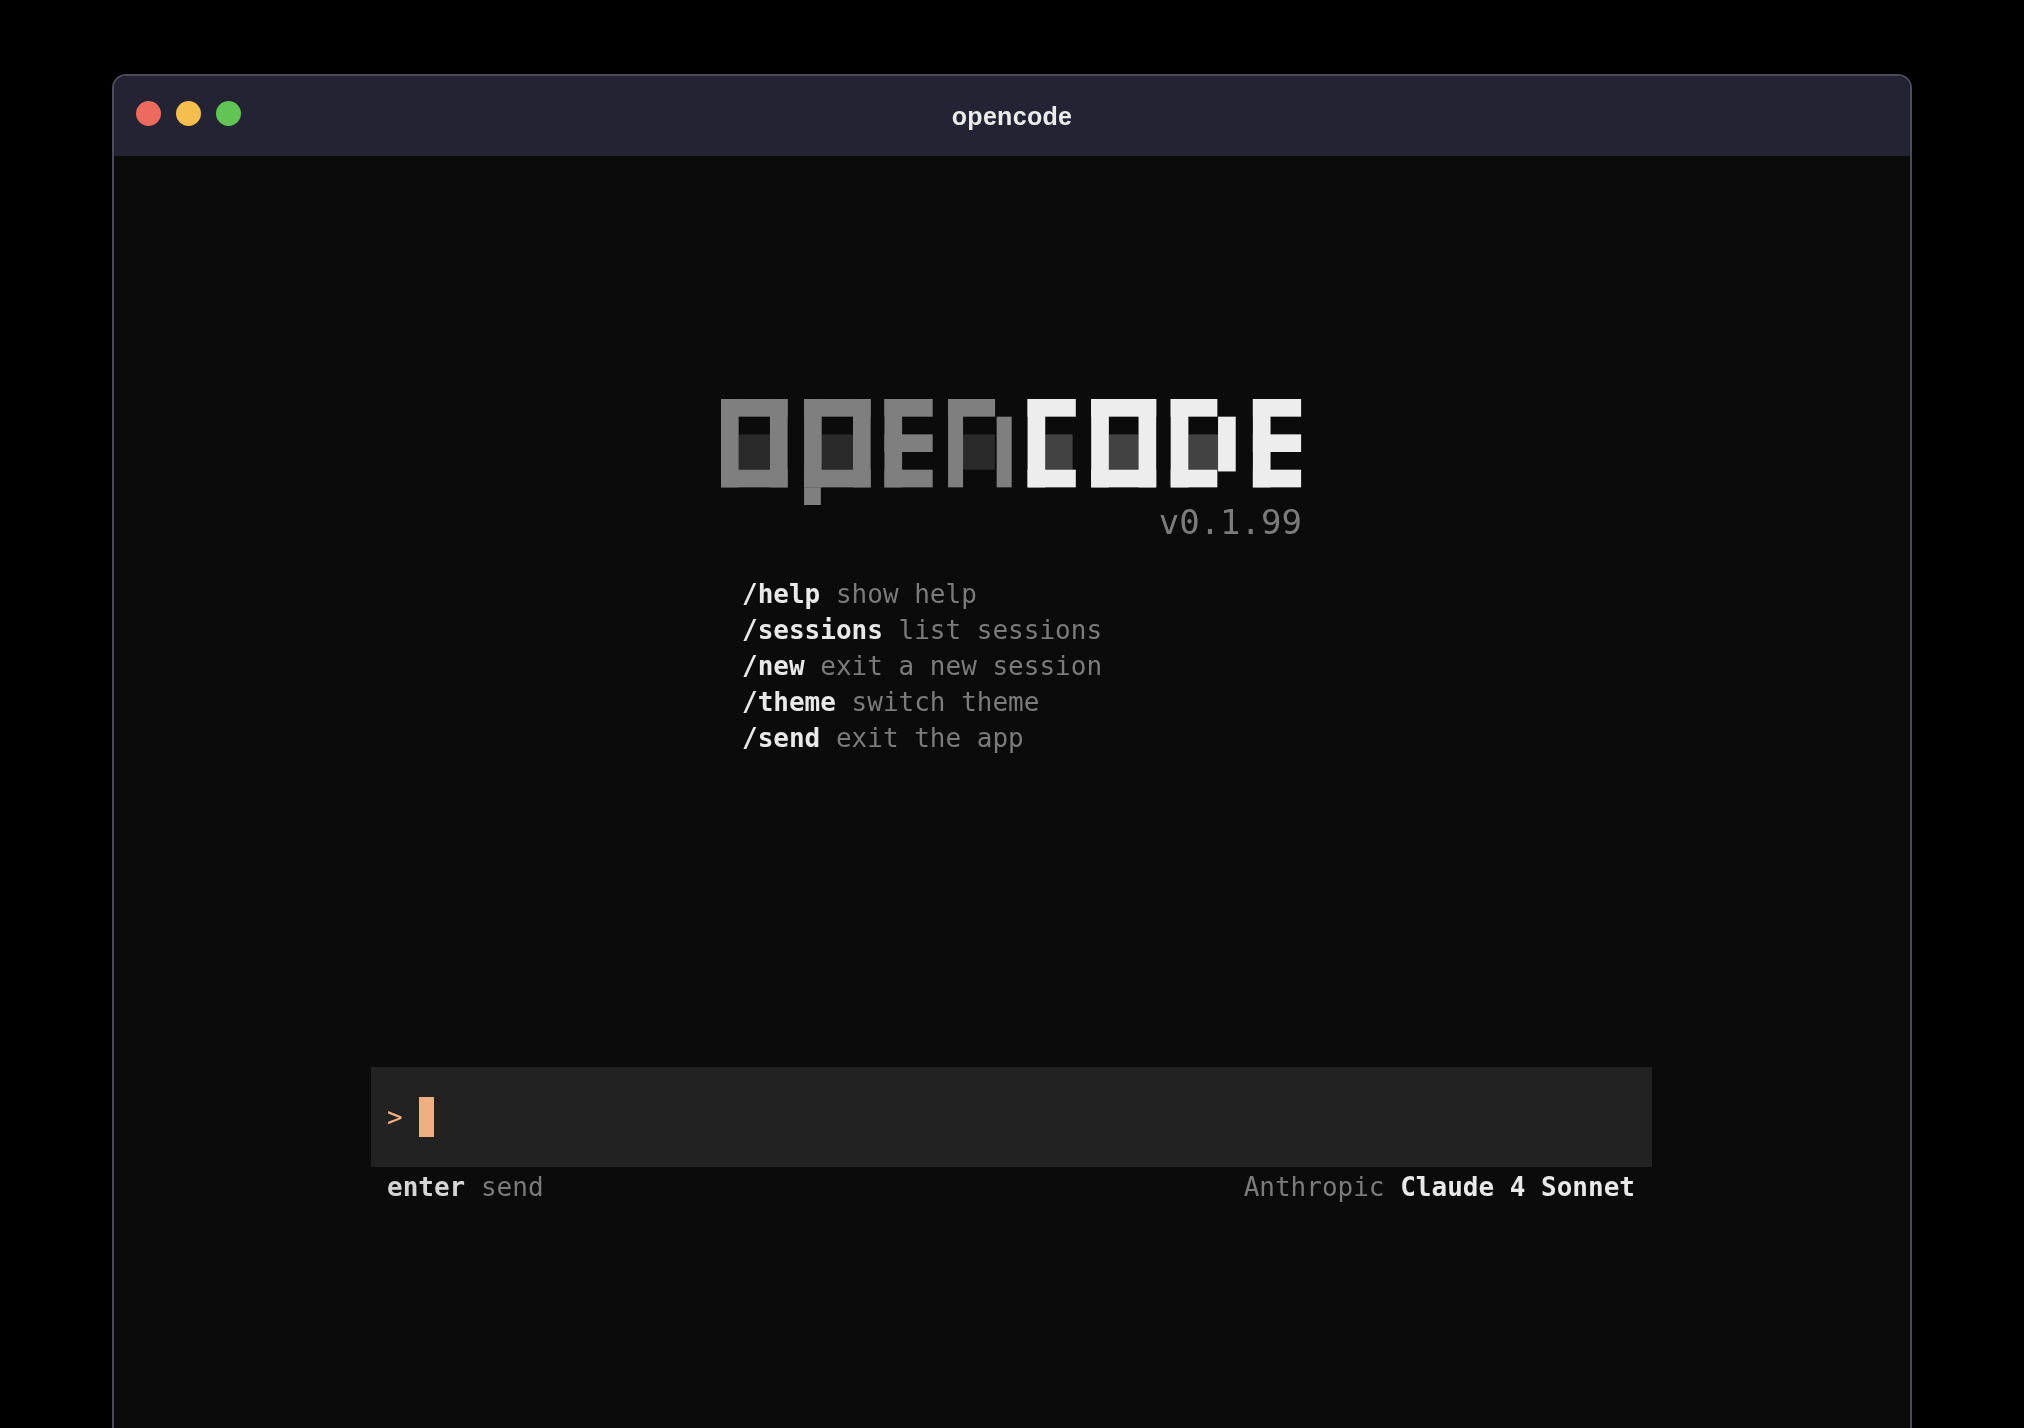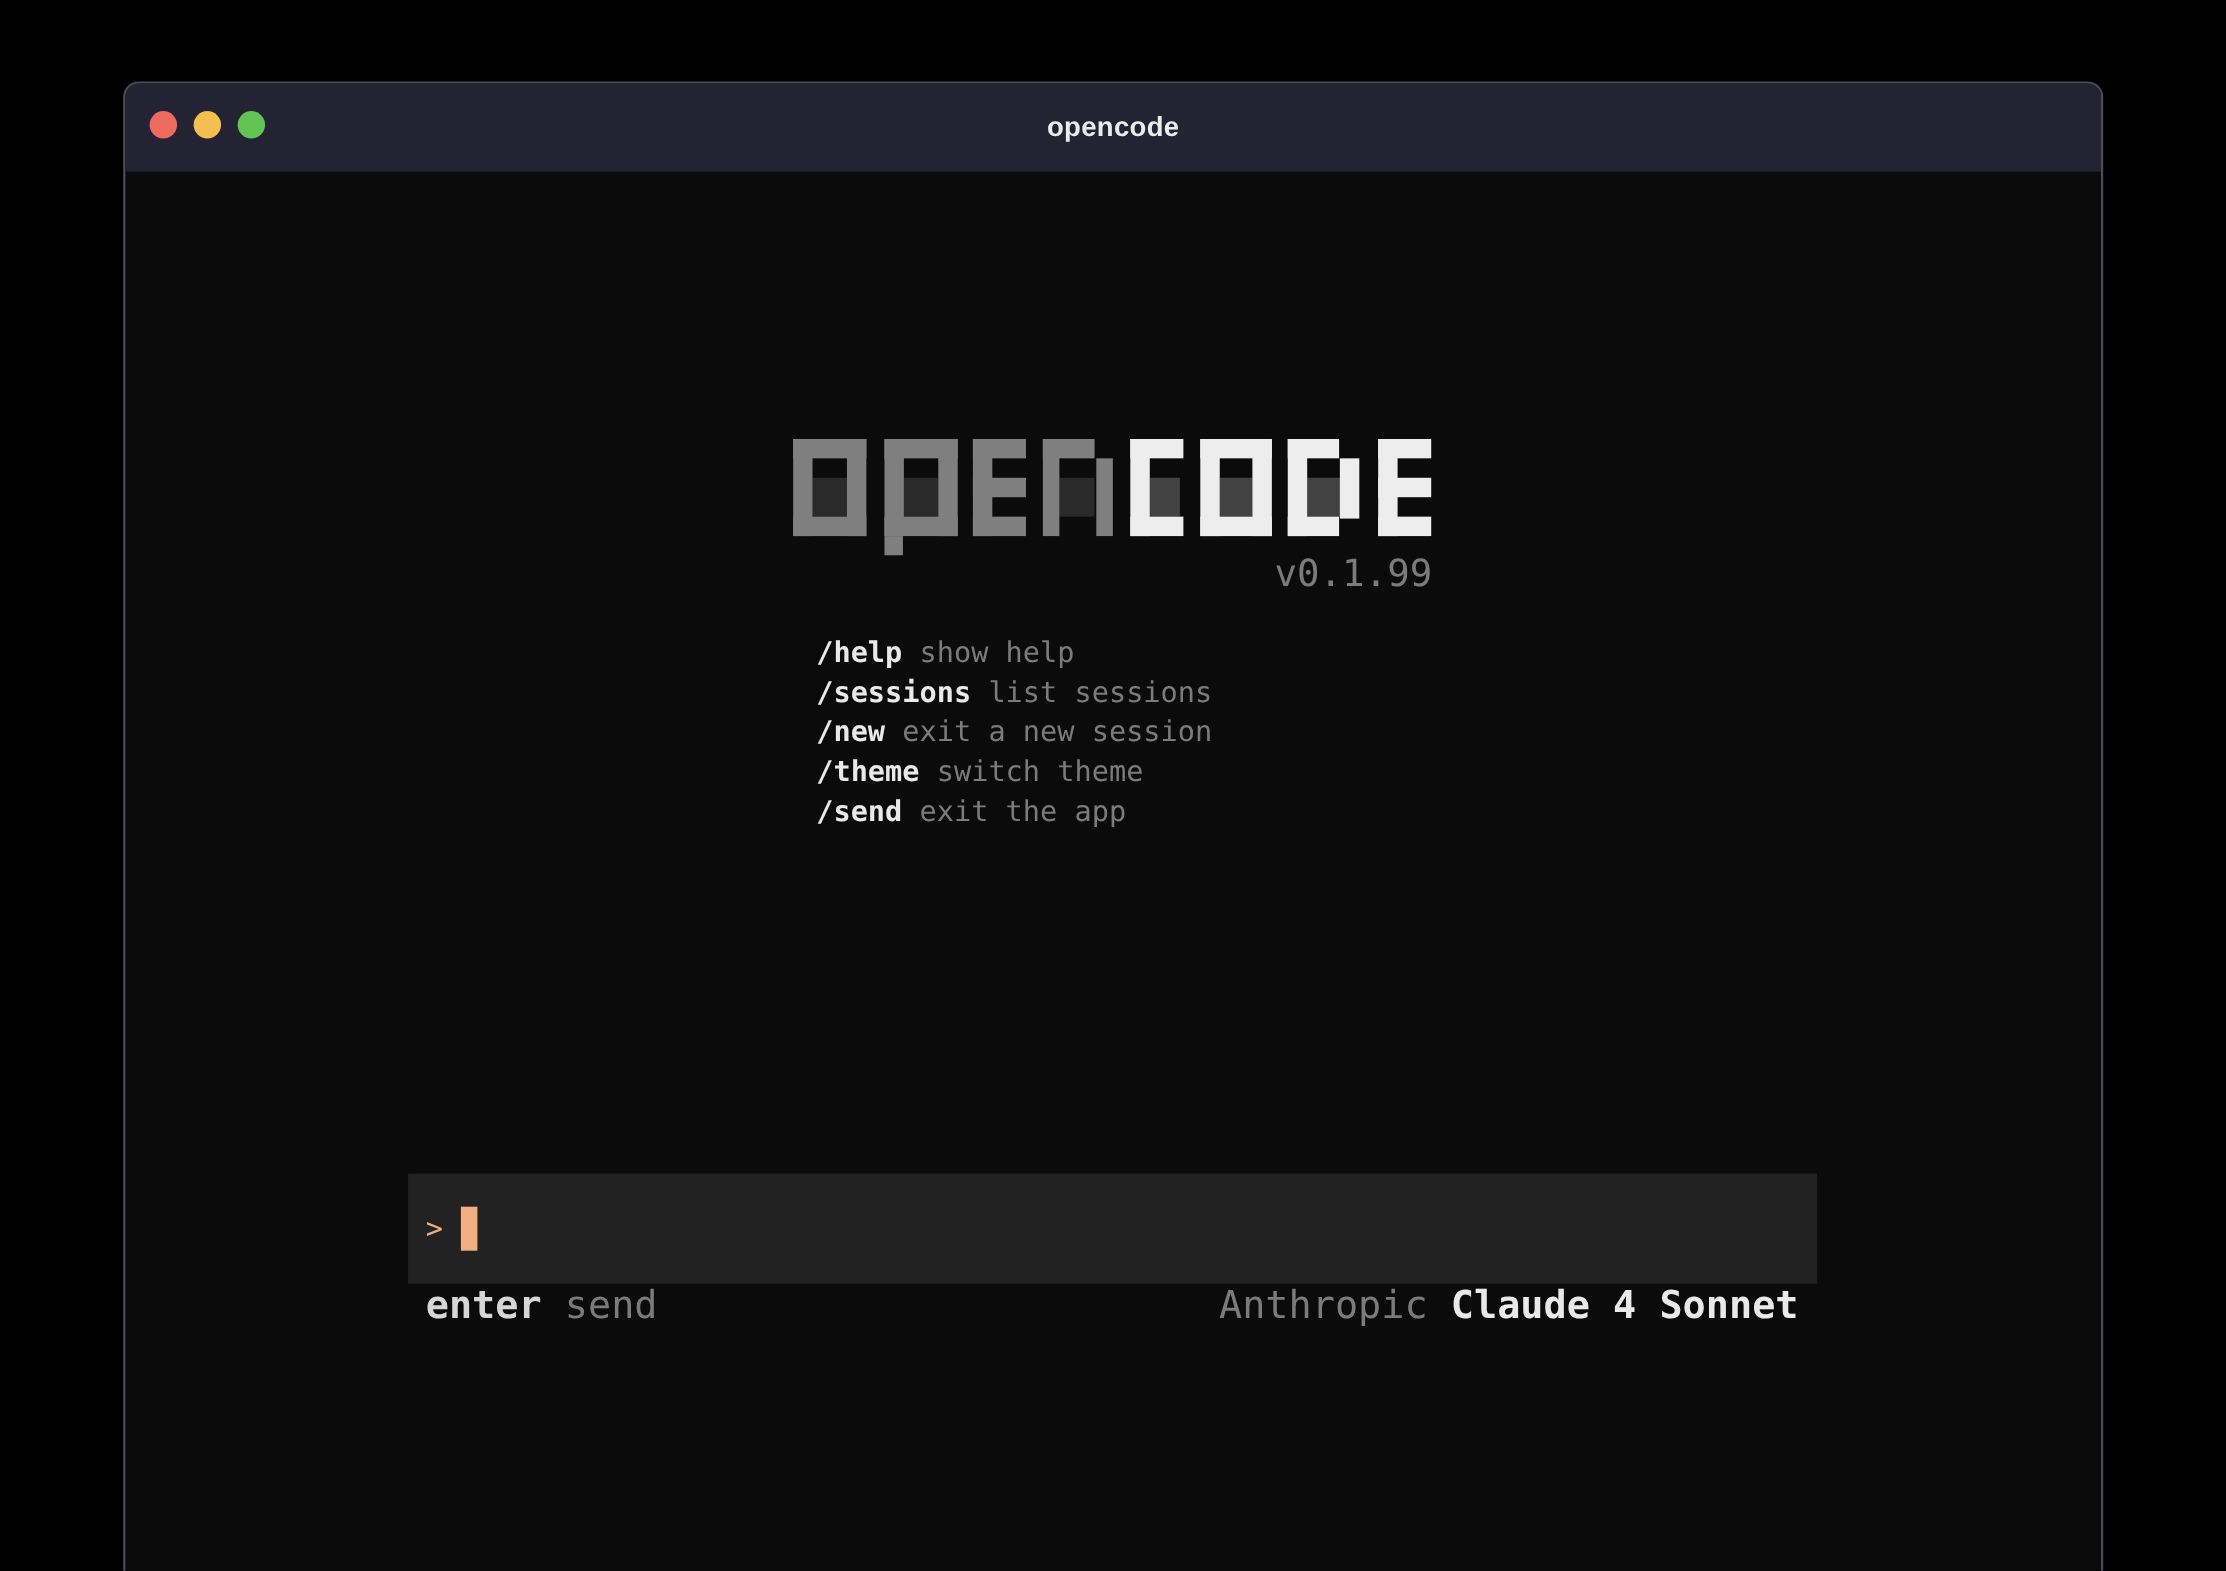"enter send" .statusbar { font-size: 35px -> 26px }
